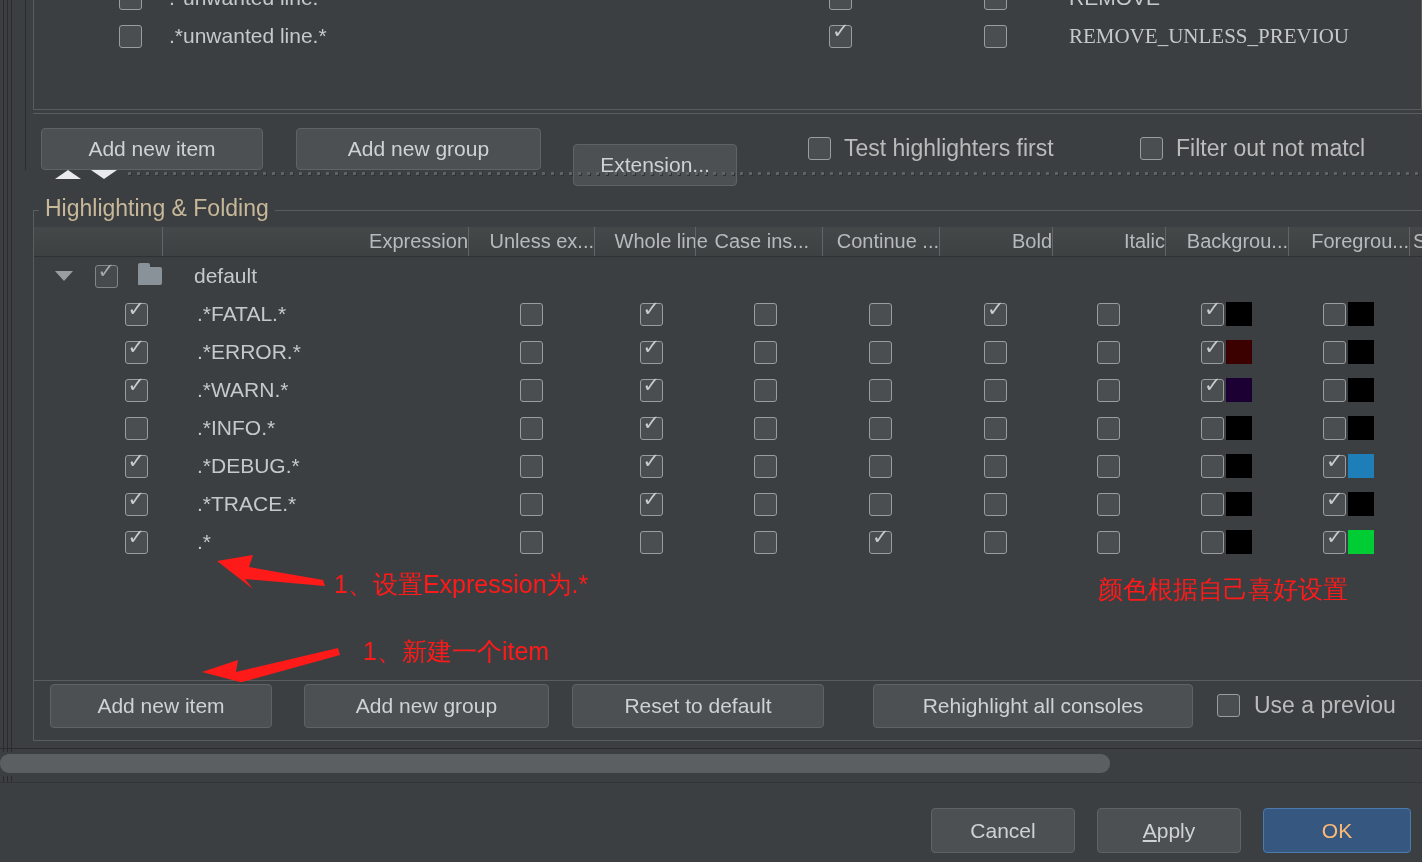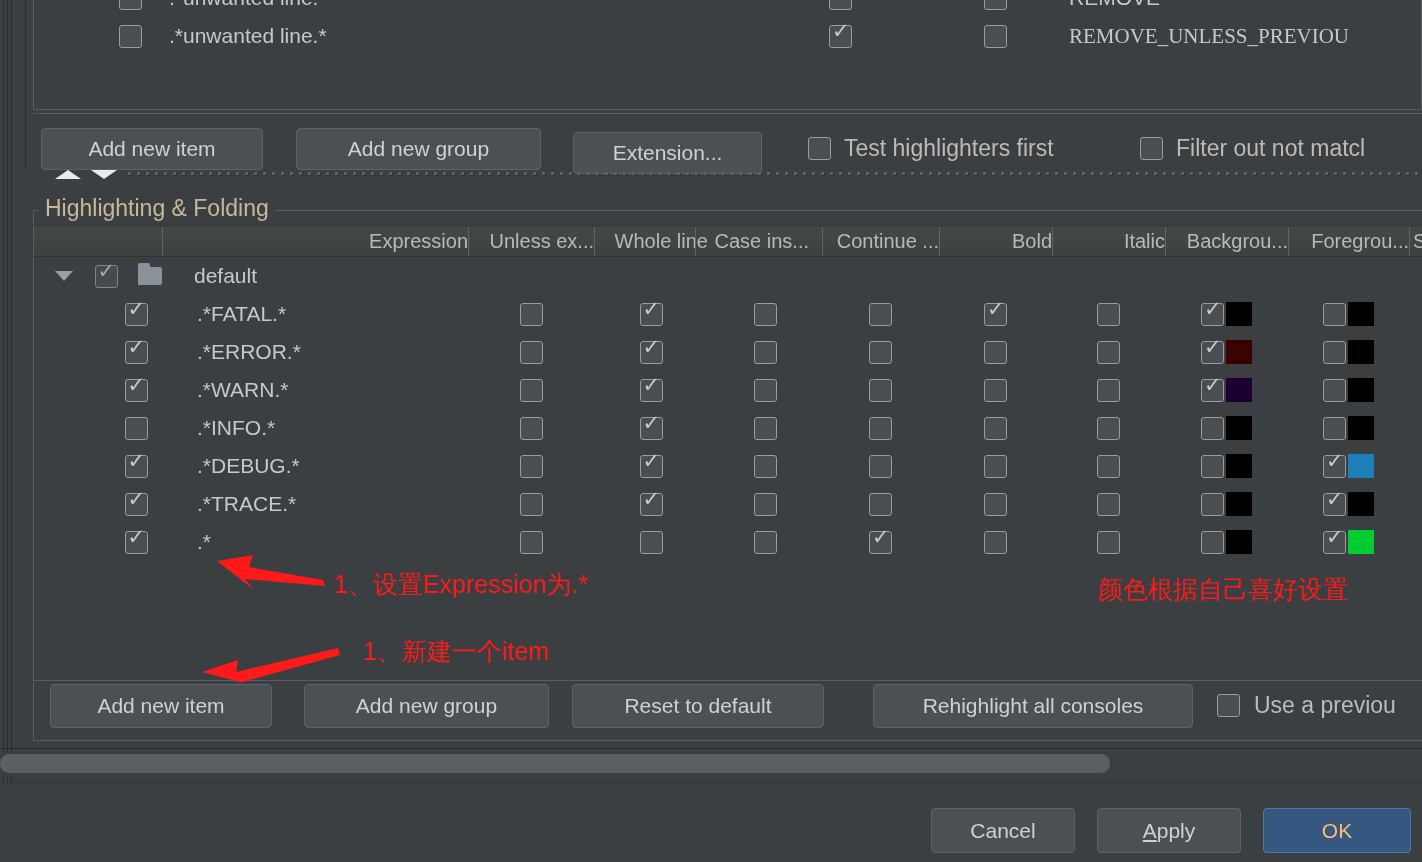"Extension..." div.btn { top: 132px -> 144px; width: 189px -> 164px }
